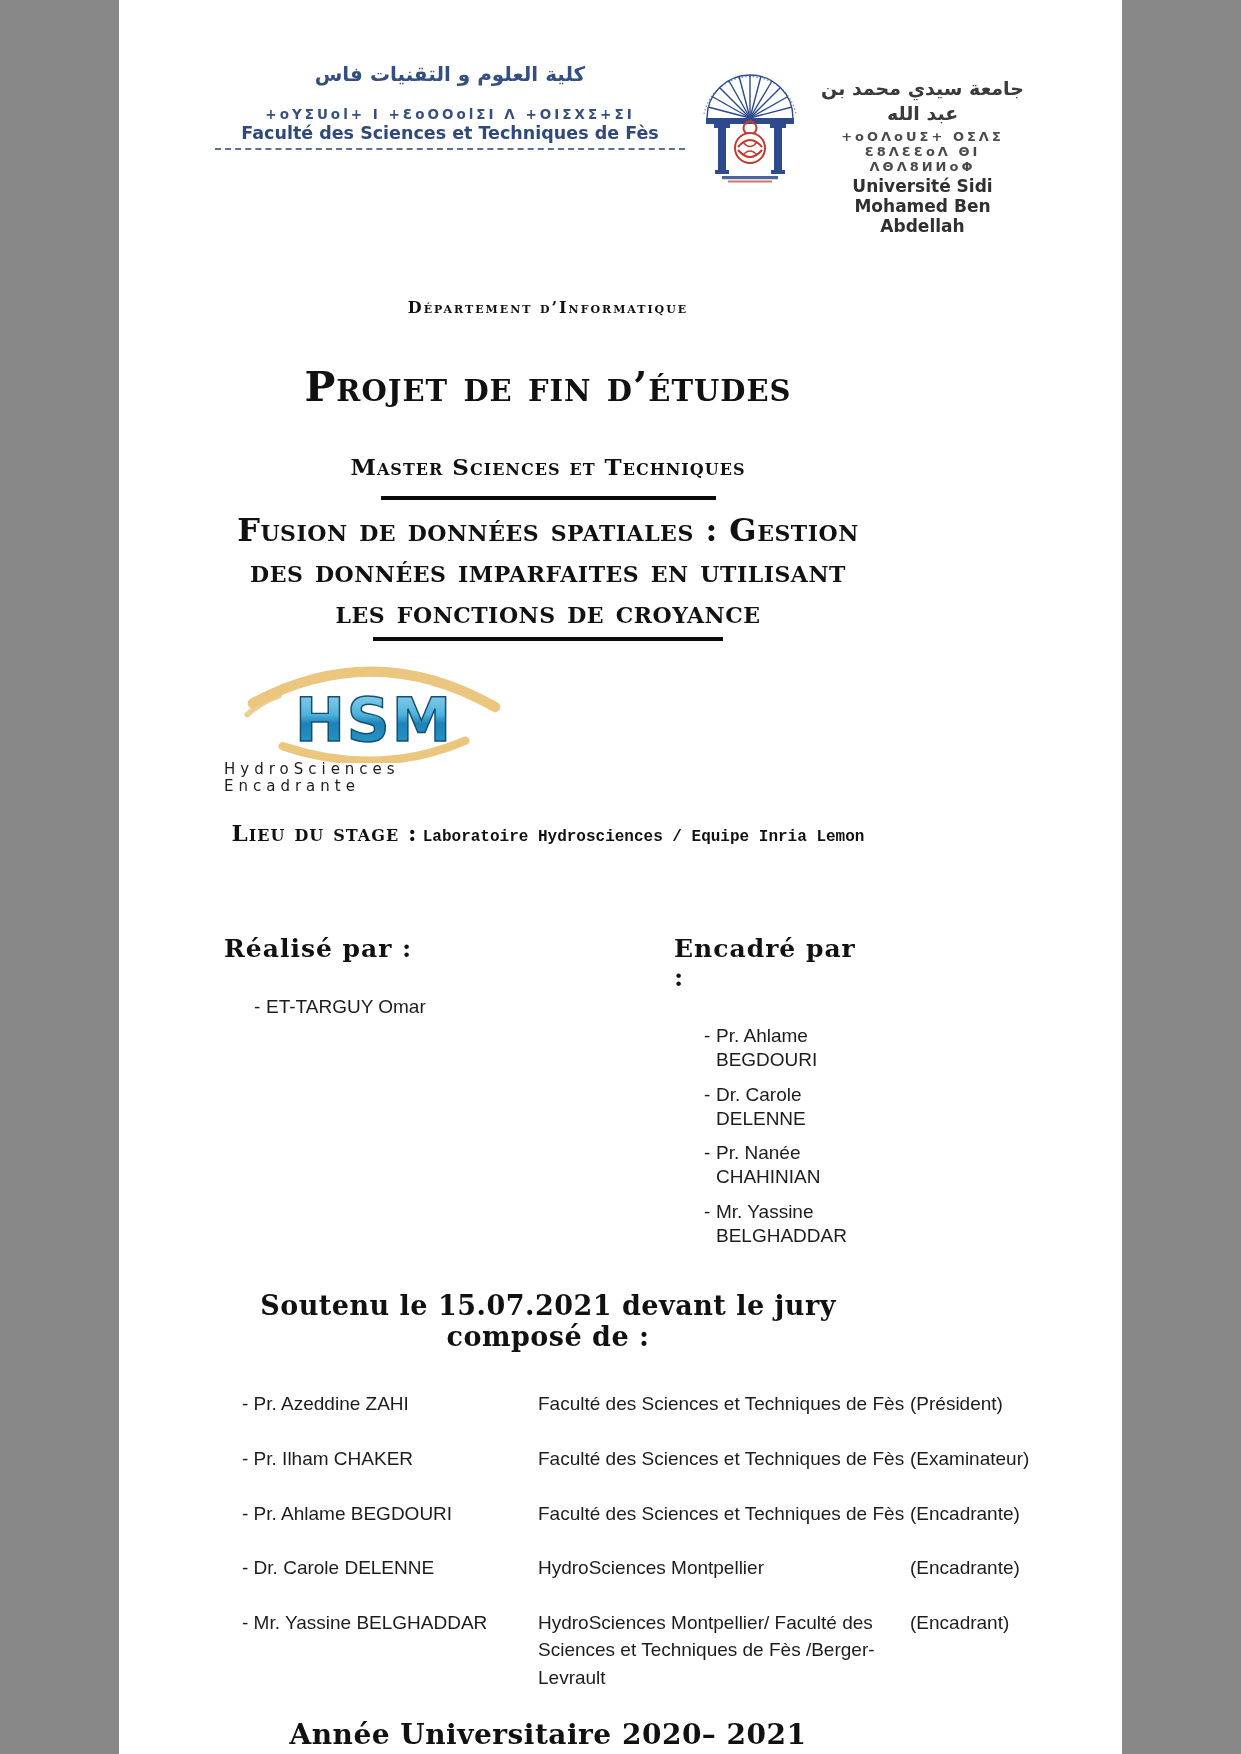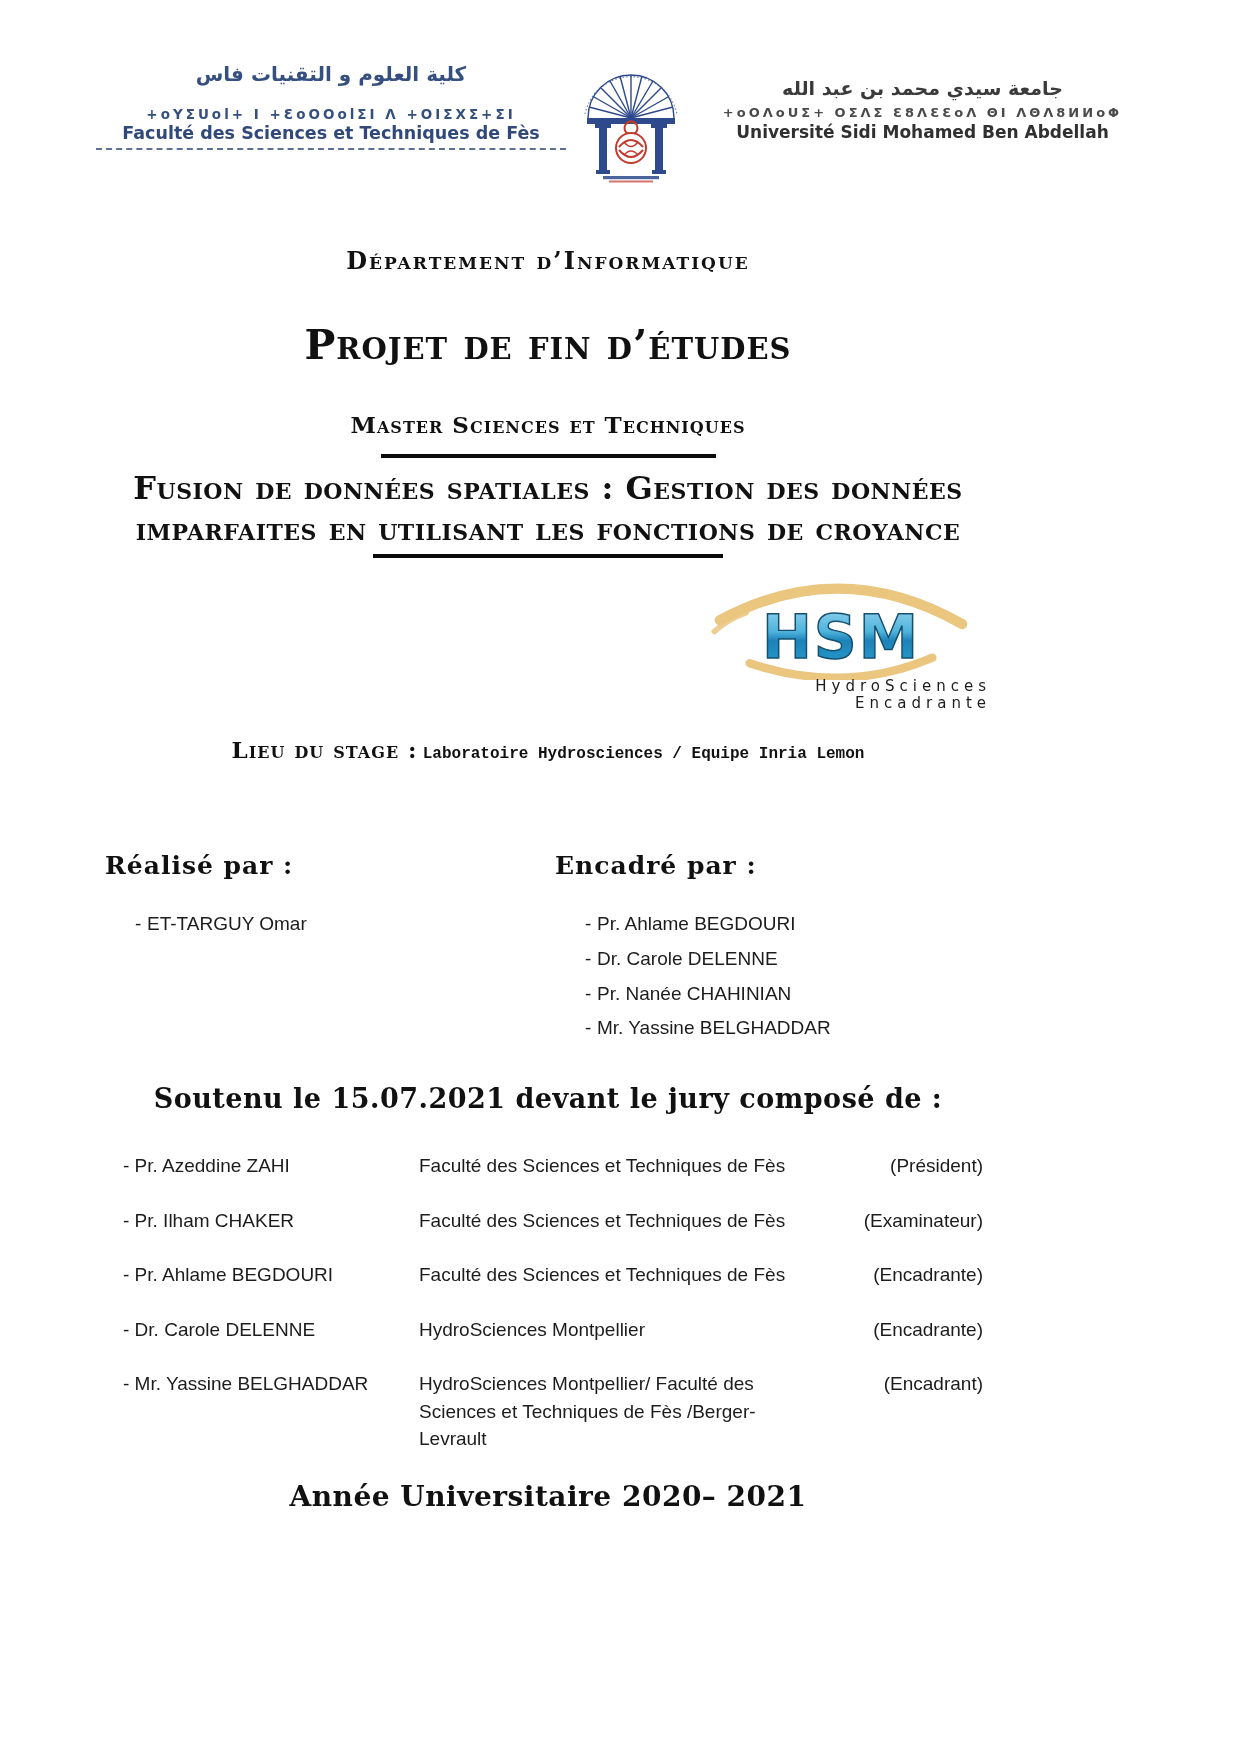"كلية العلوم و التقنيات فاس" .page { width: 1241px -> 1003px }
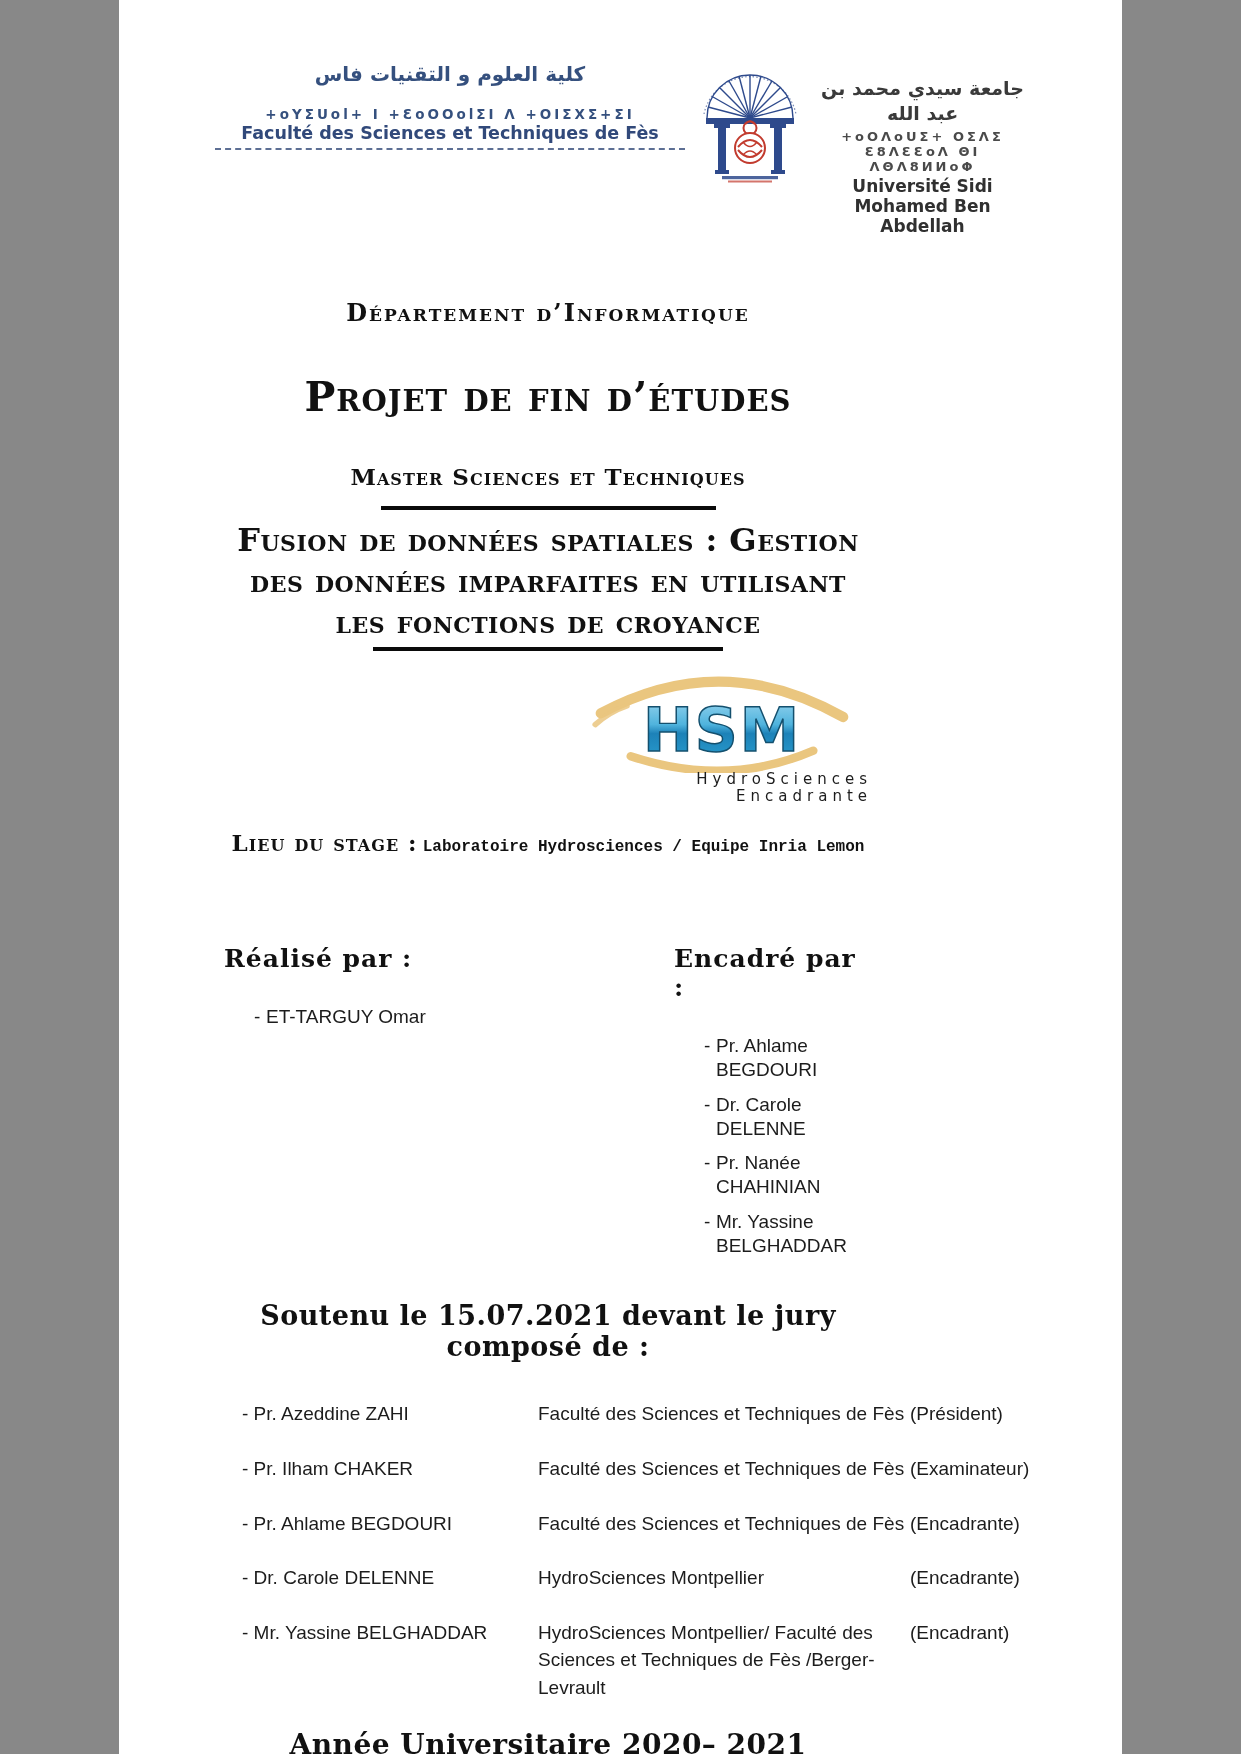"Département d’Informatique" .dept { font-size: 24px -> 16px }
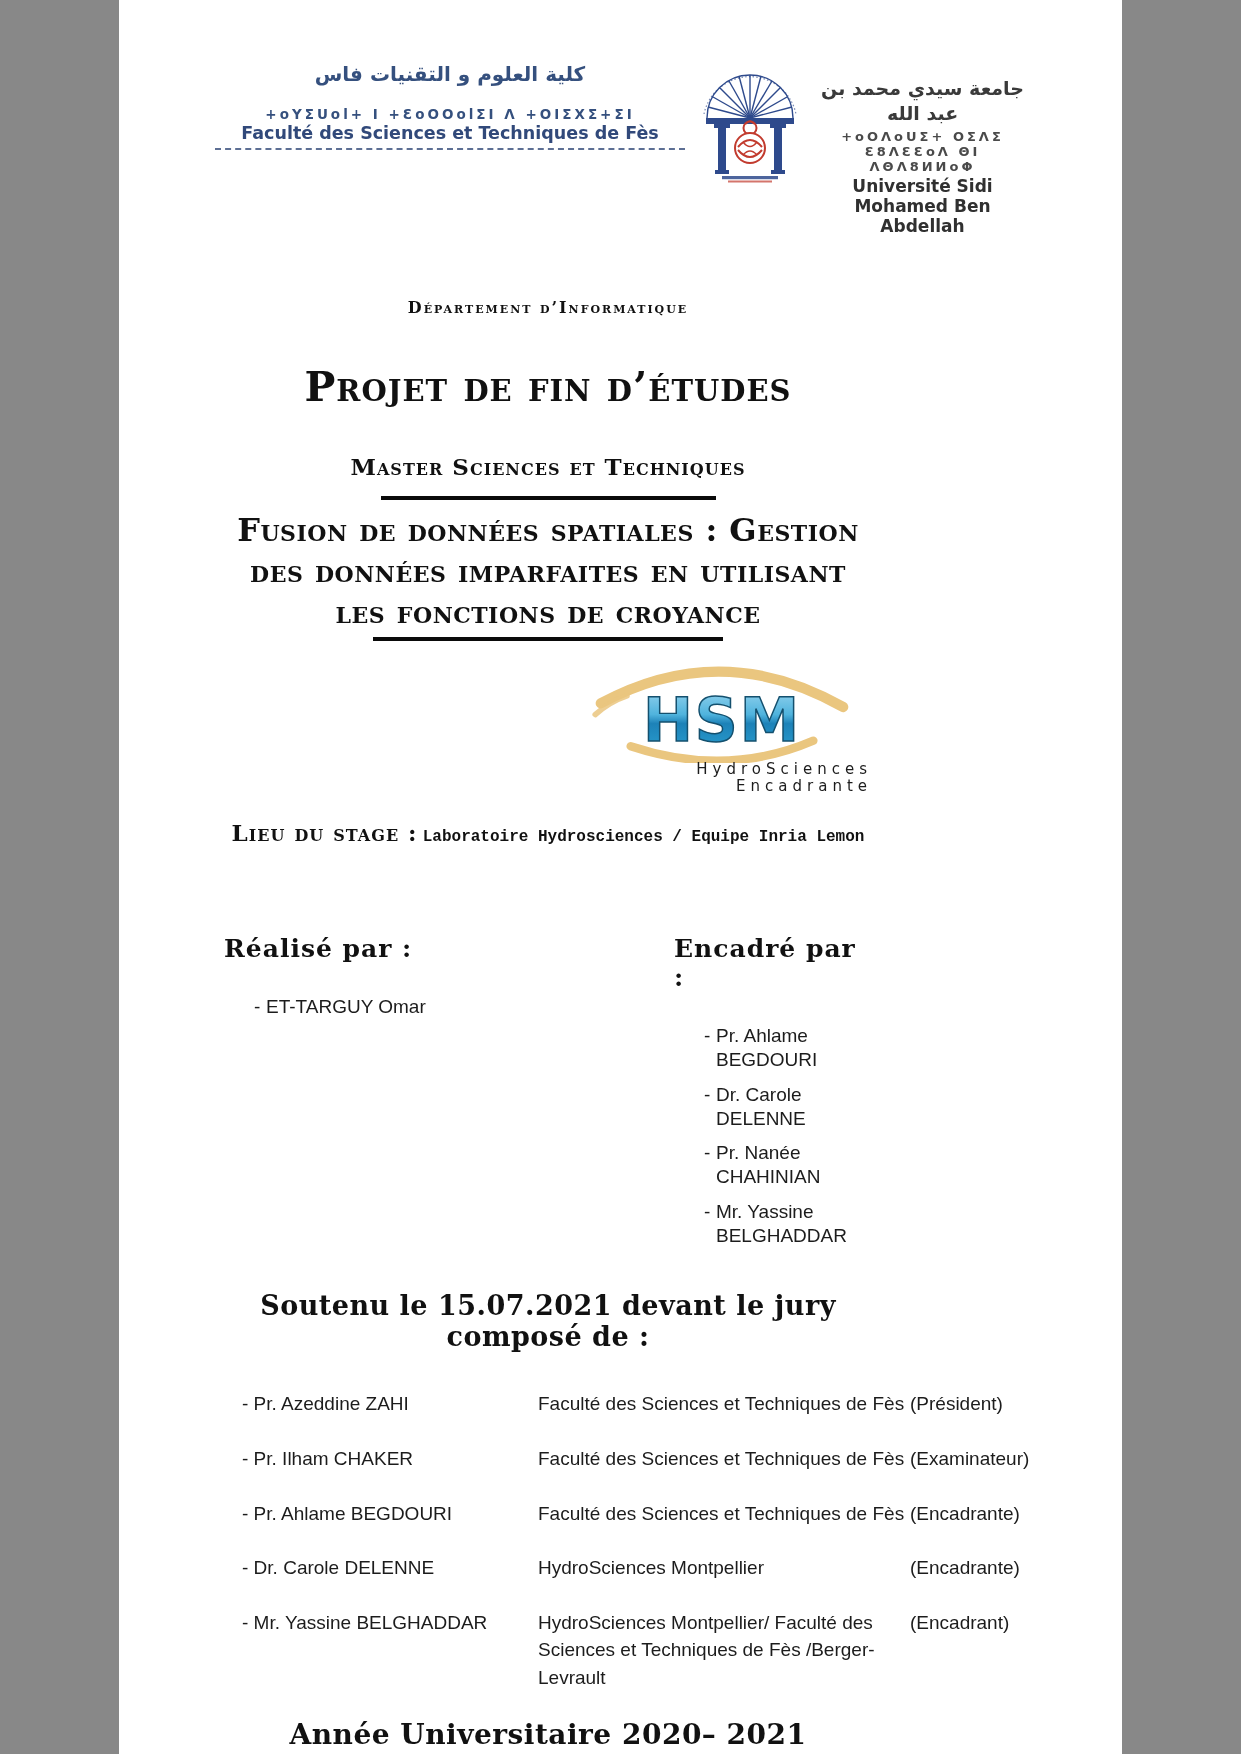"HSM" .hsm-block { text-align: right -> left }
